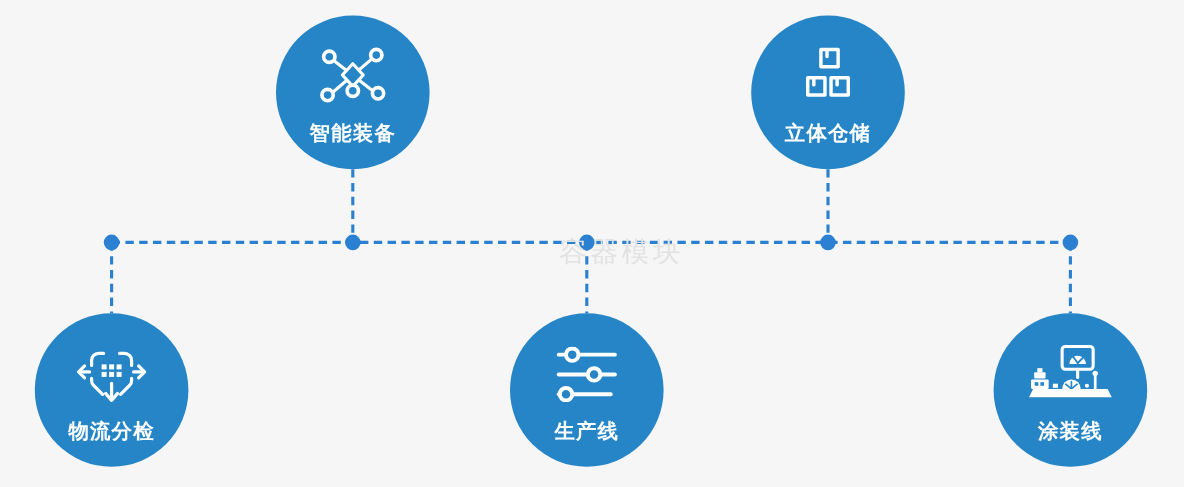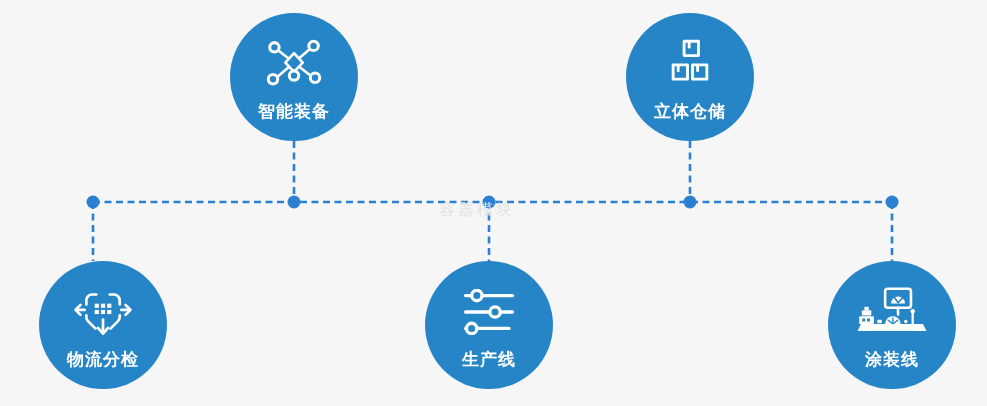"容器模块" .watermark { font-size: 16px -> 23px; left: 477px -> 518px }
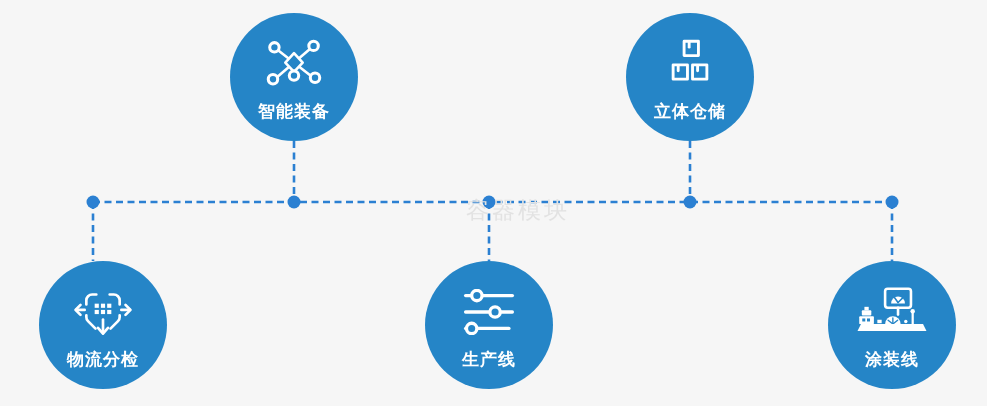"物流分检" .node-bot-left { left: 39px -> 29px }
